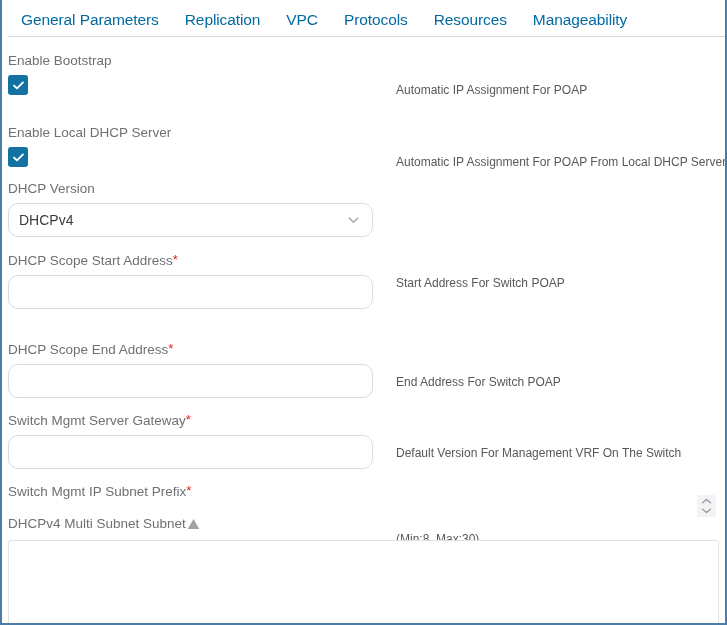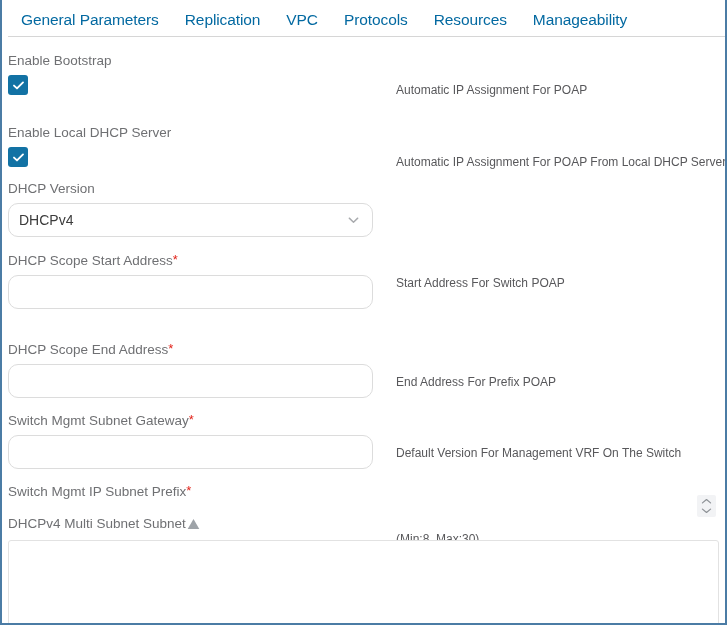"End Address For Prefix POAP" div.helper { text: Prefix -> Switch }
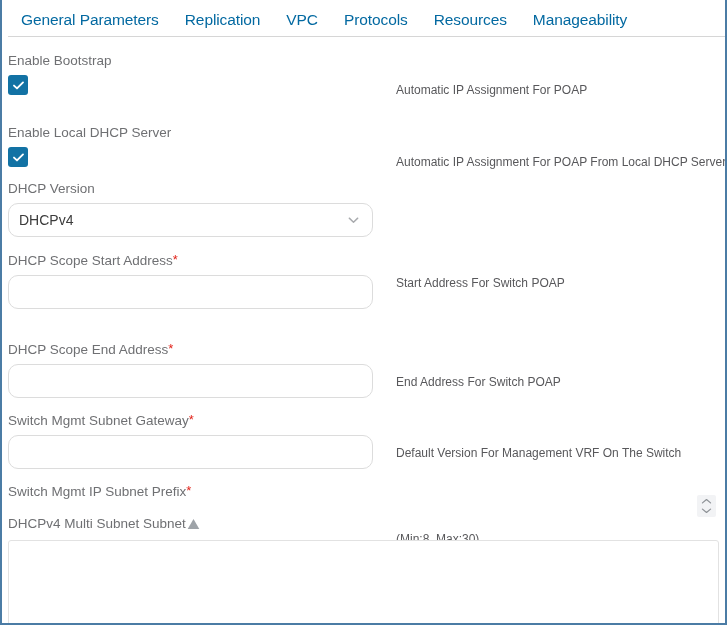"Switch Mgmt Subnet Gateway" span { text: Subnet -> Server }
